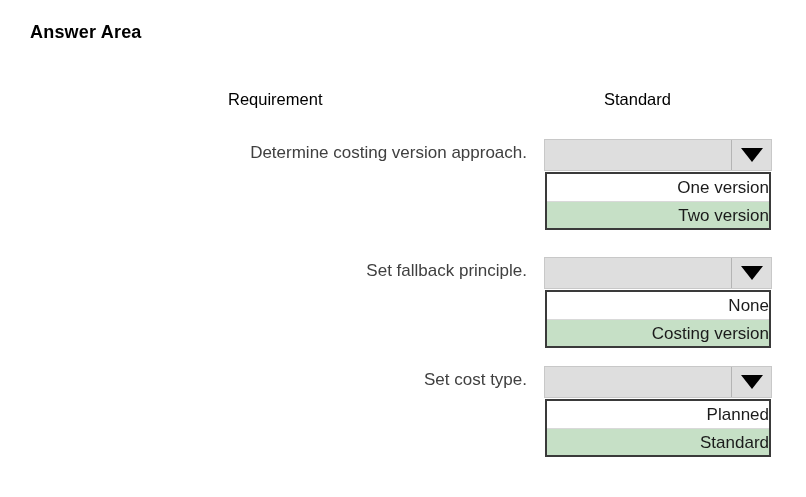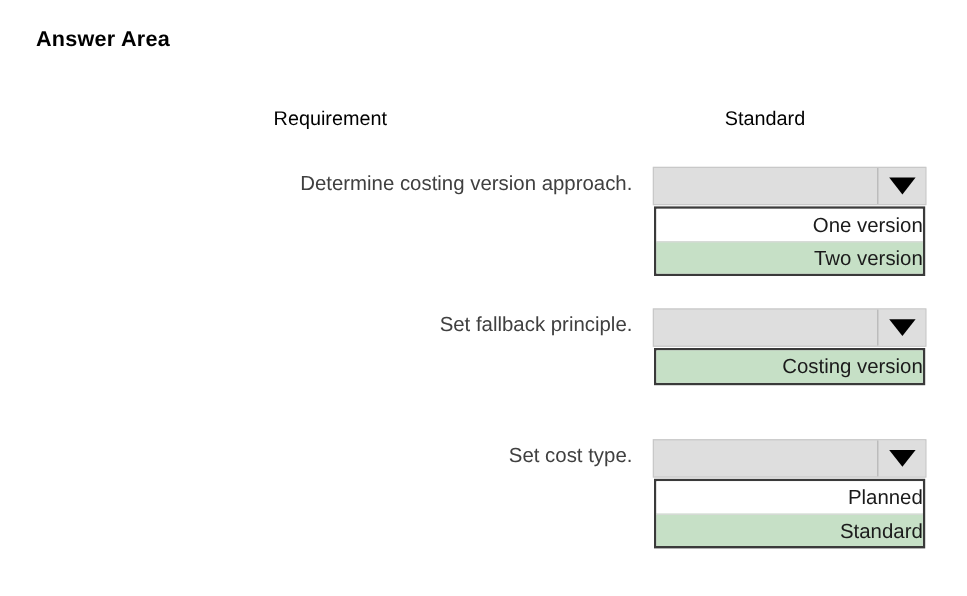"None" div.option { html: none -> <div>None</div> }
